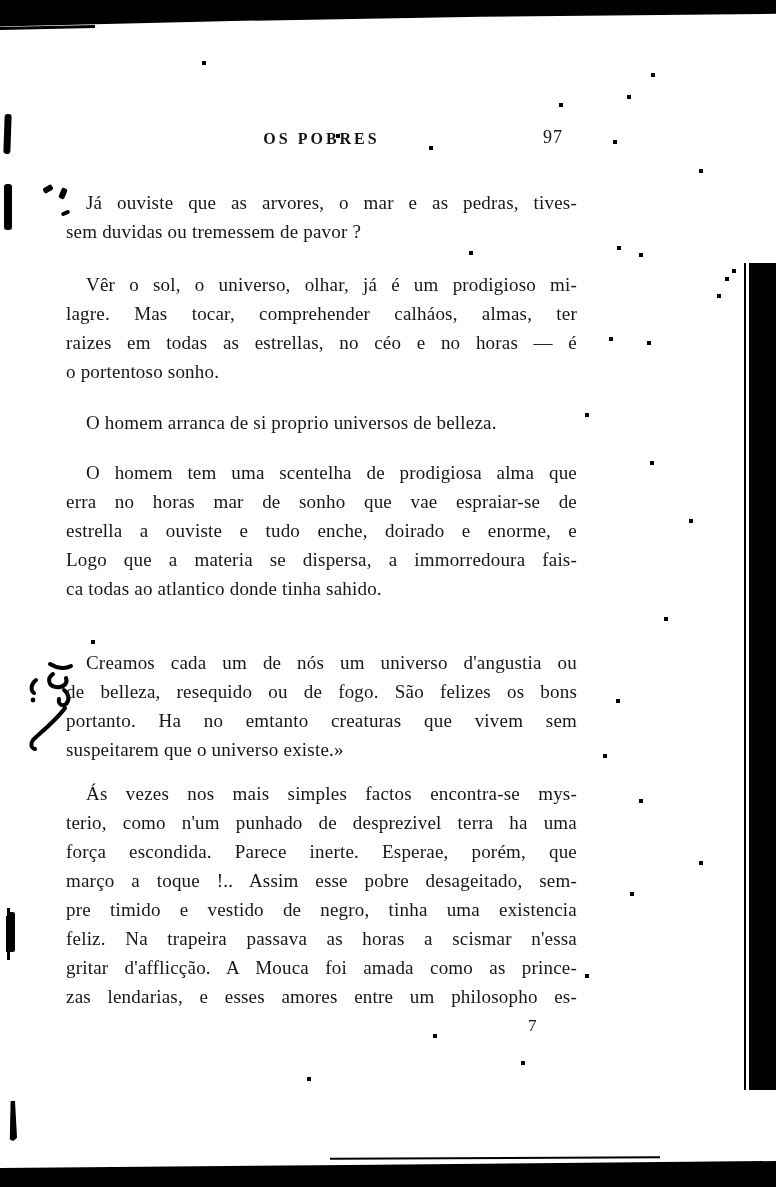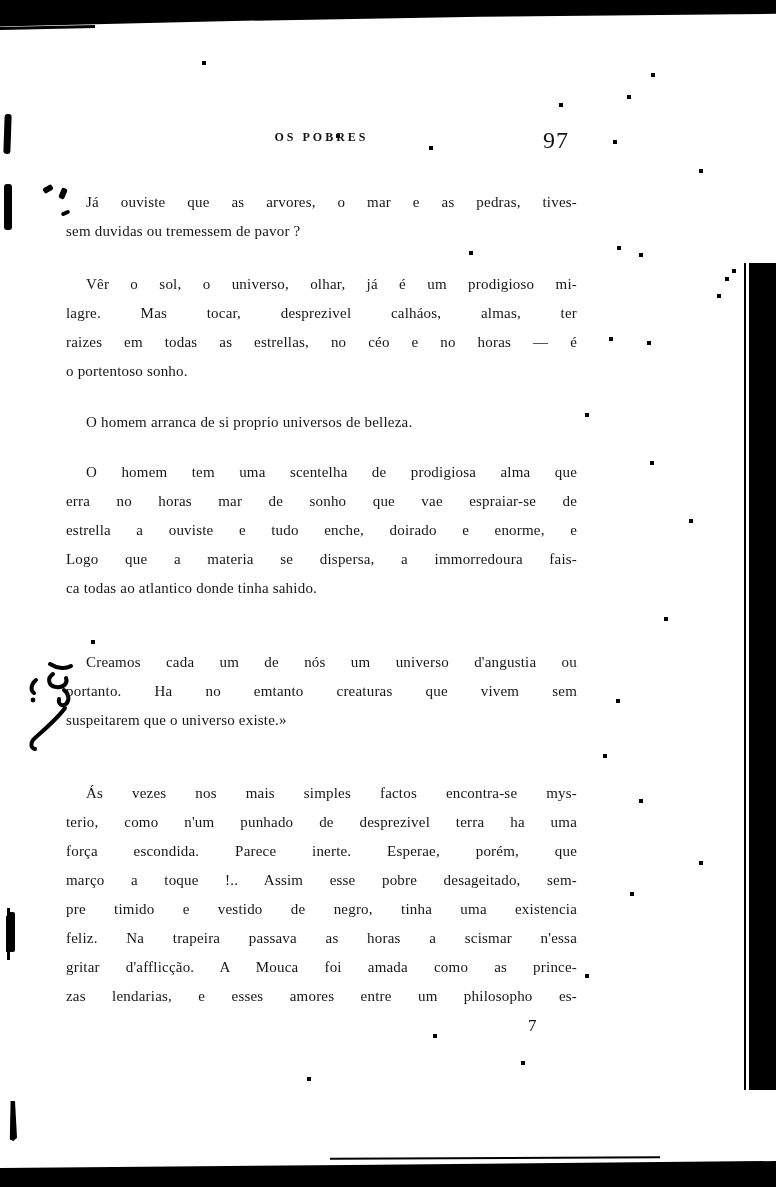"OS POBRES" .hdr-title { font-size: 12px -> 16px }
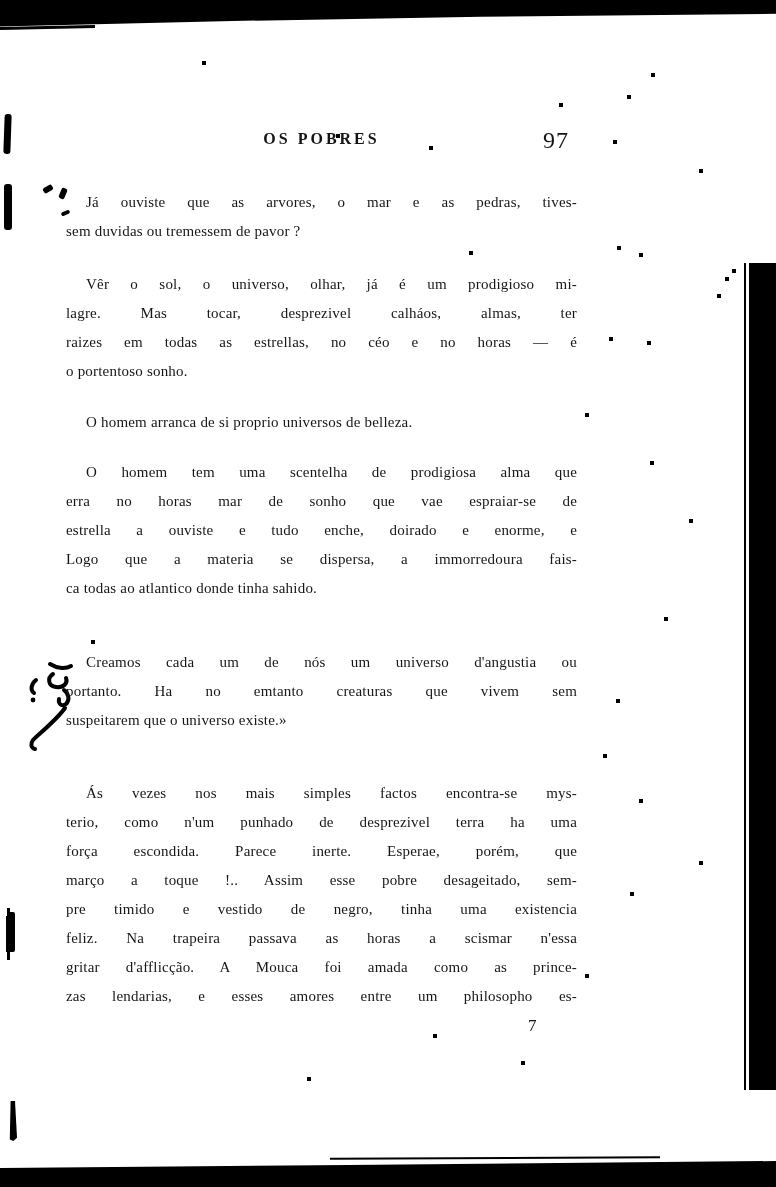"97" .hdr-num { font-size: 24px -> 18px }
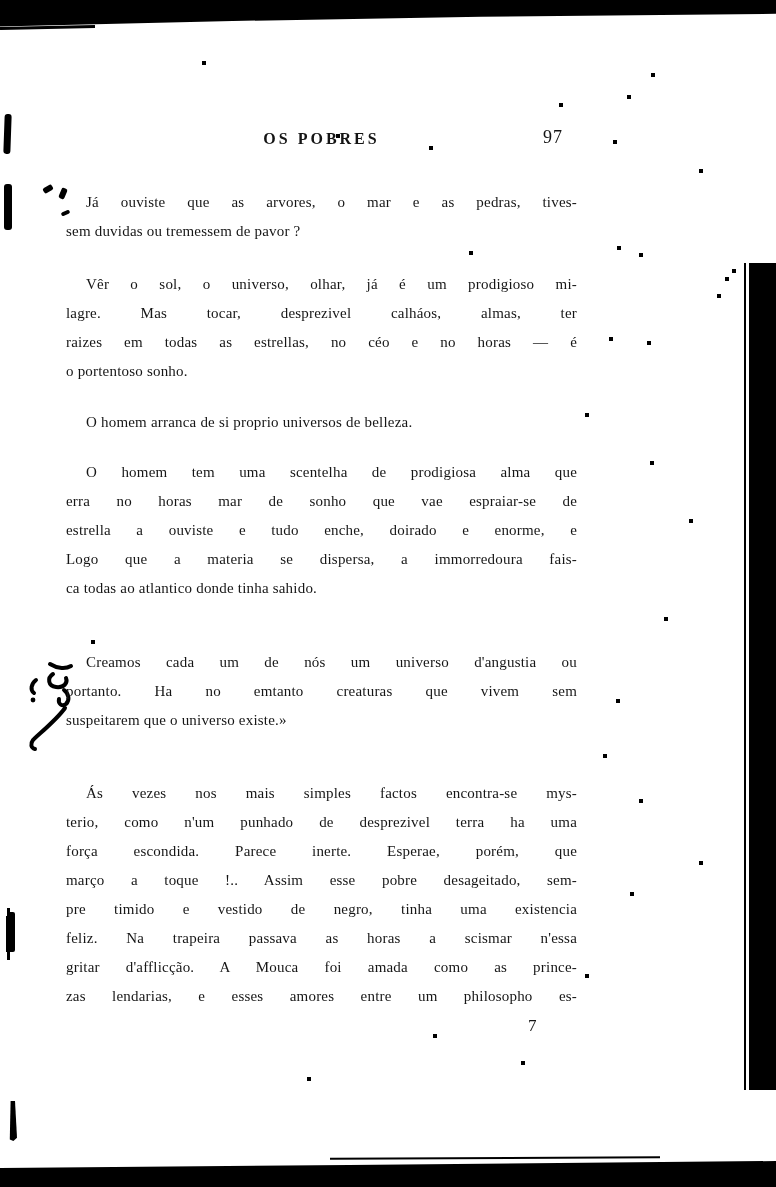"Já ouviste que as arvores," .ln { font-size: 15px -> 19px }
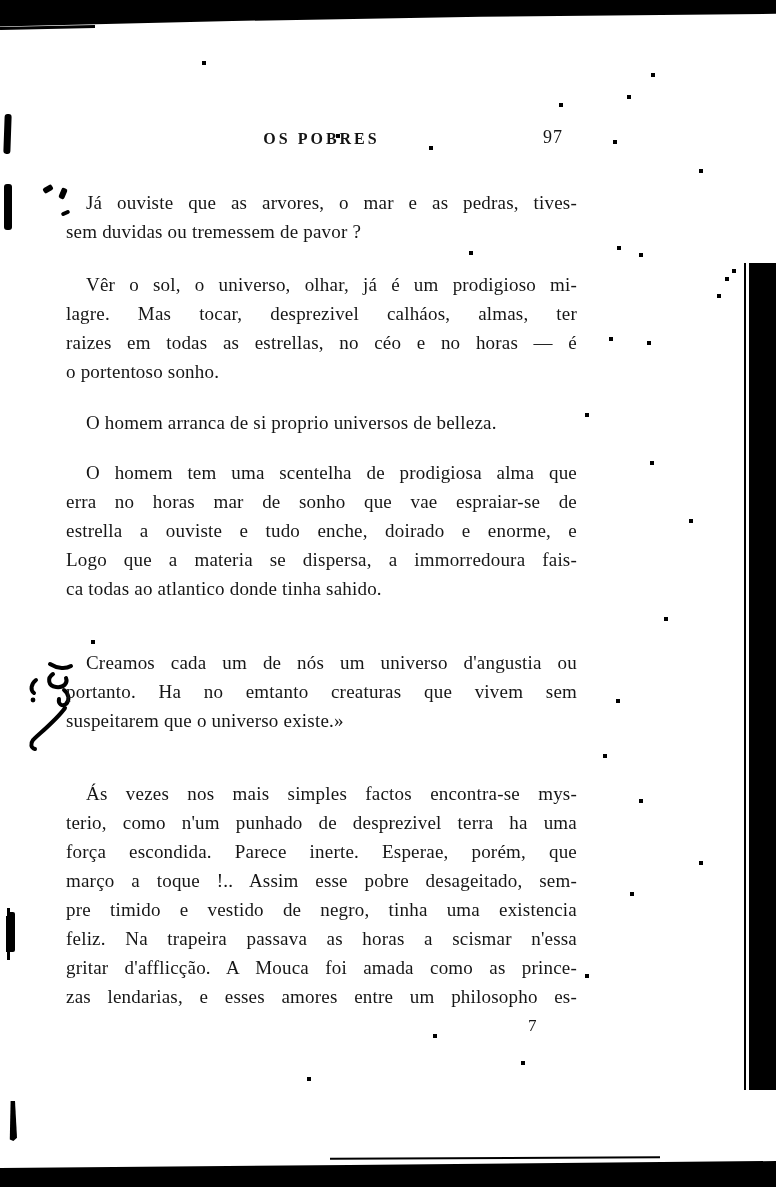"lagre. Mas tocar, desprezivel calháos," div.ln { text: desprezivel -> comprehender }
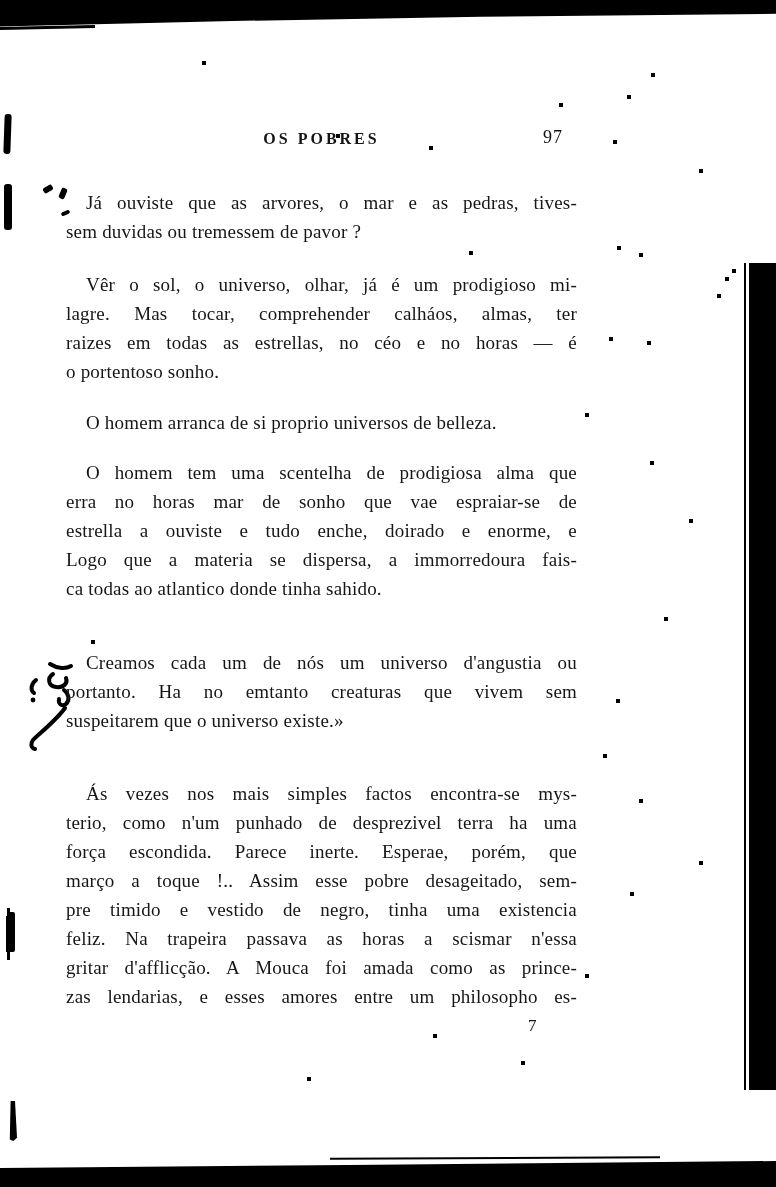"de belleza, resequido ou de" div.ln { html: none -> <div>de belleza, resequido ou de fogo. São felizes os bons</div> }
